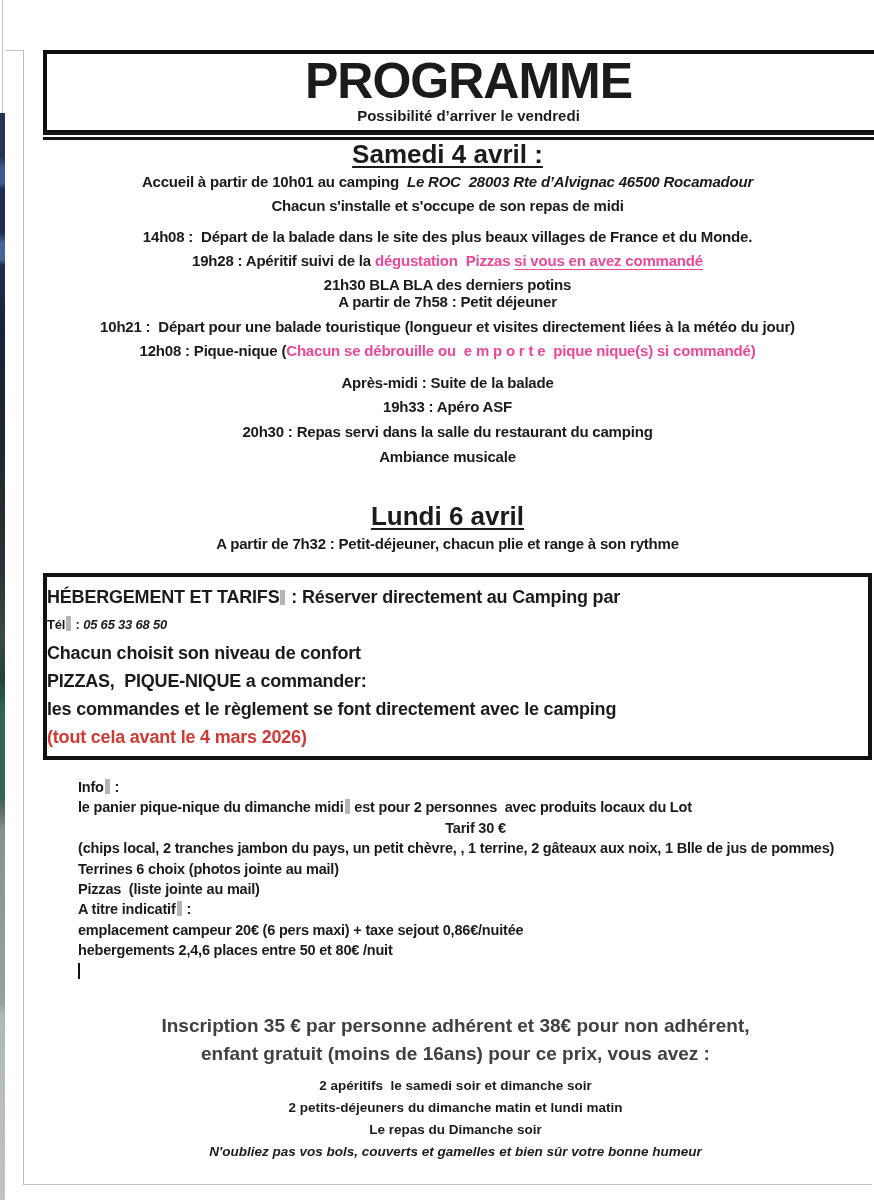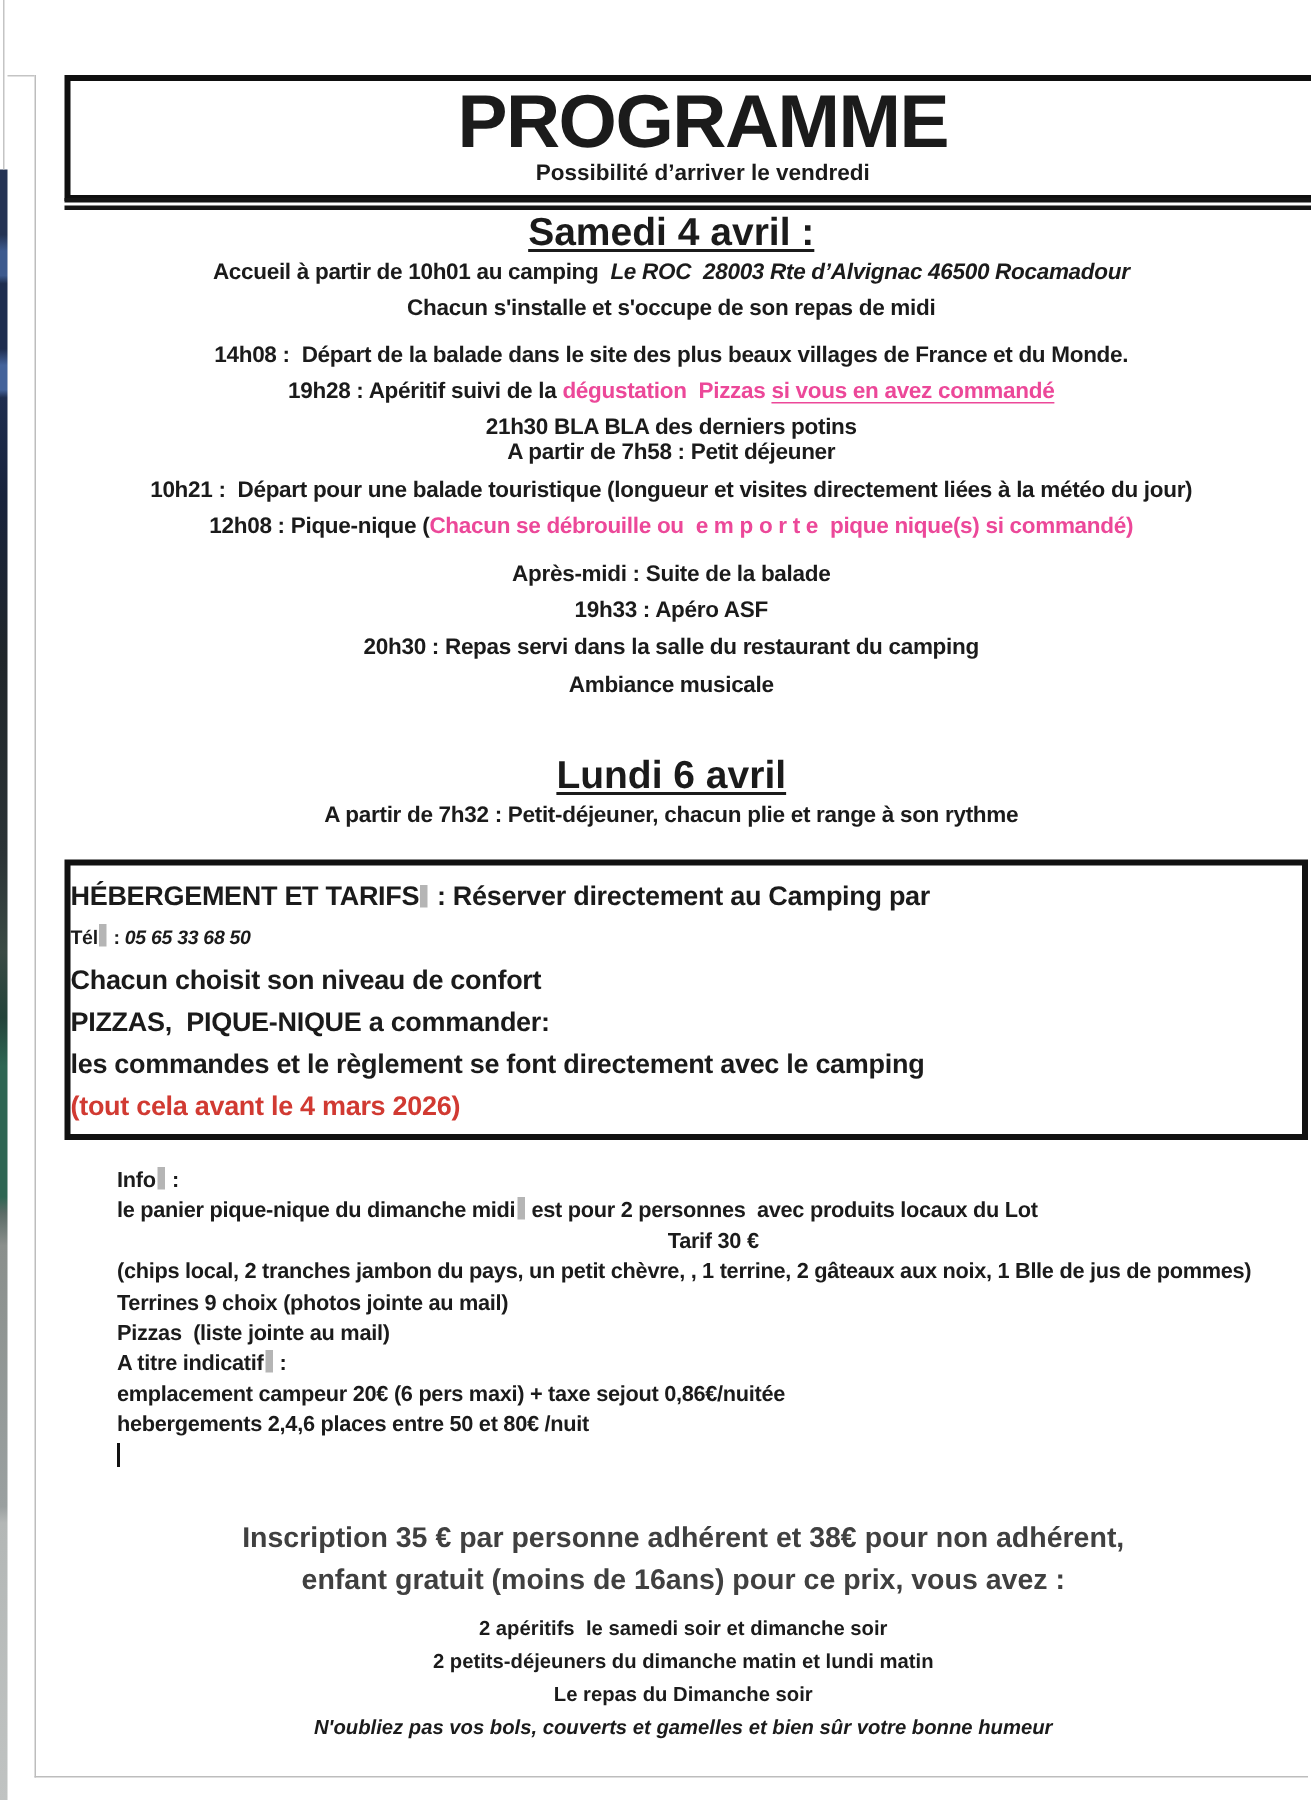"Terrines 9 choix (photos jointe" div.in { text: 9 -> 6 }
